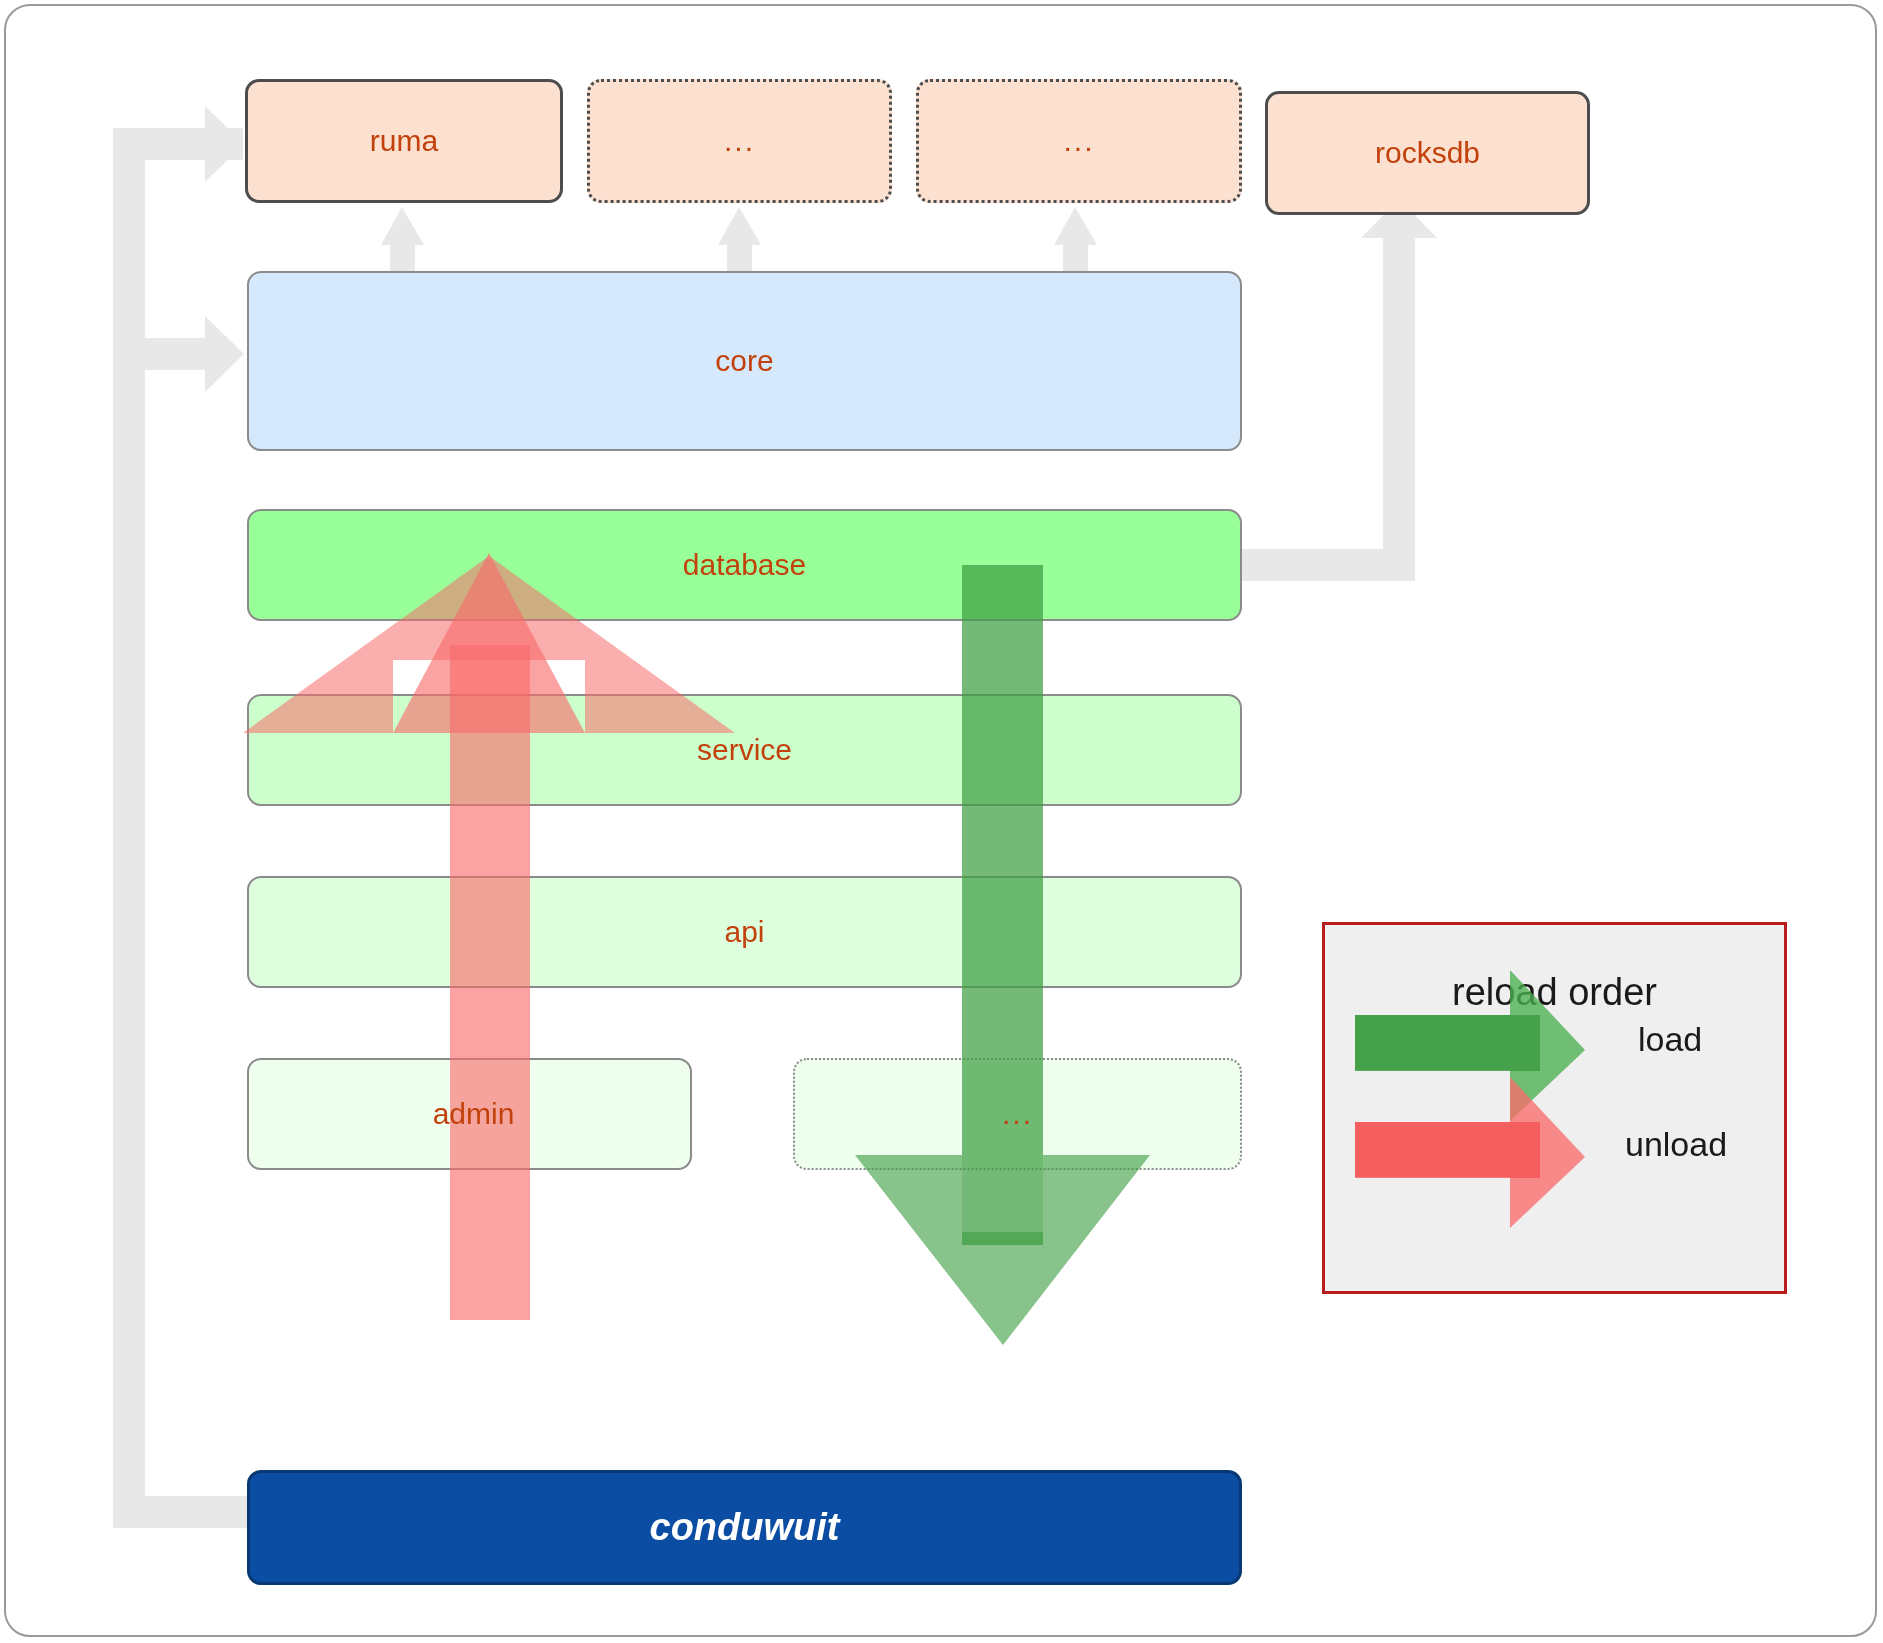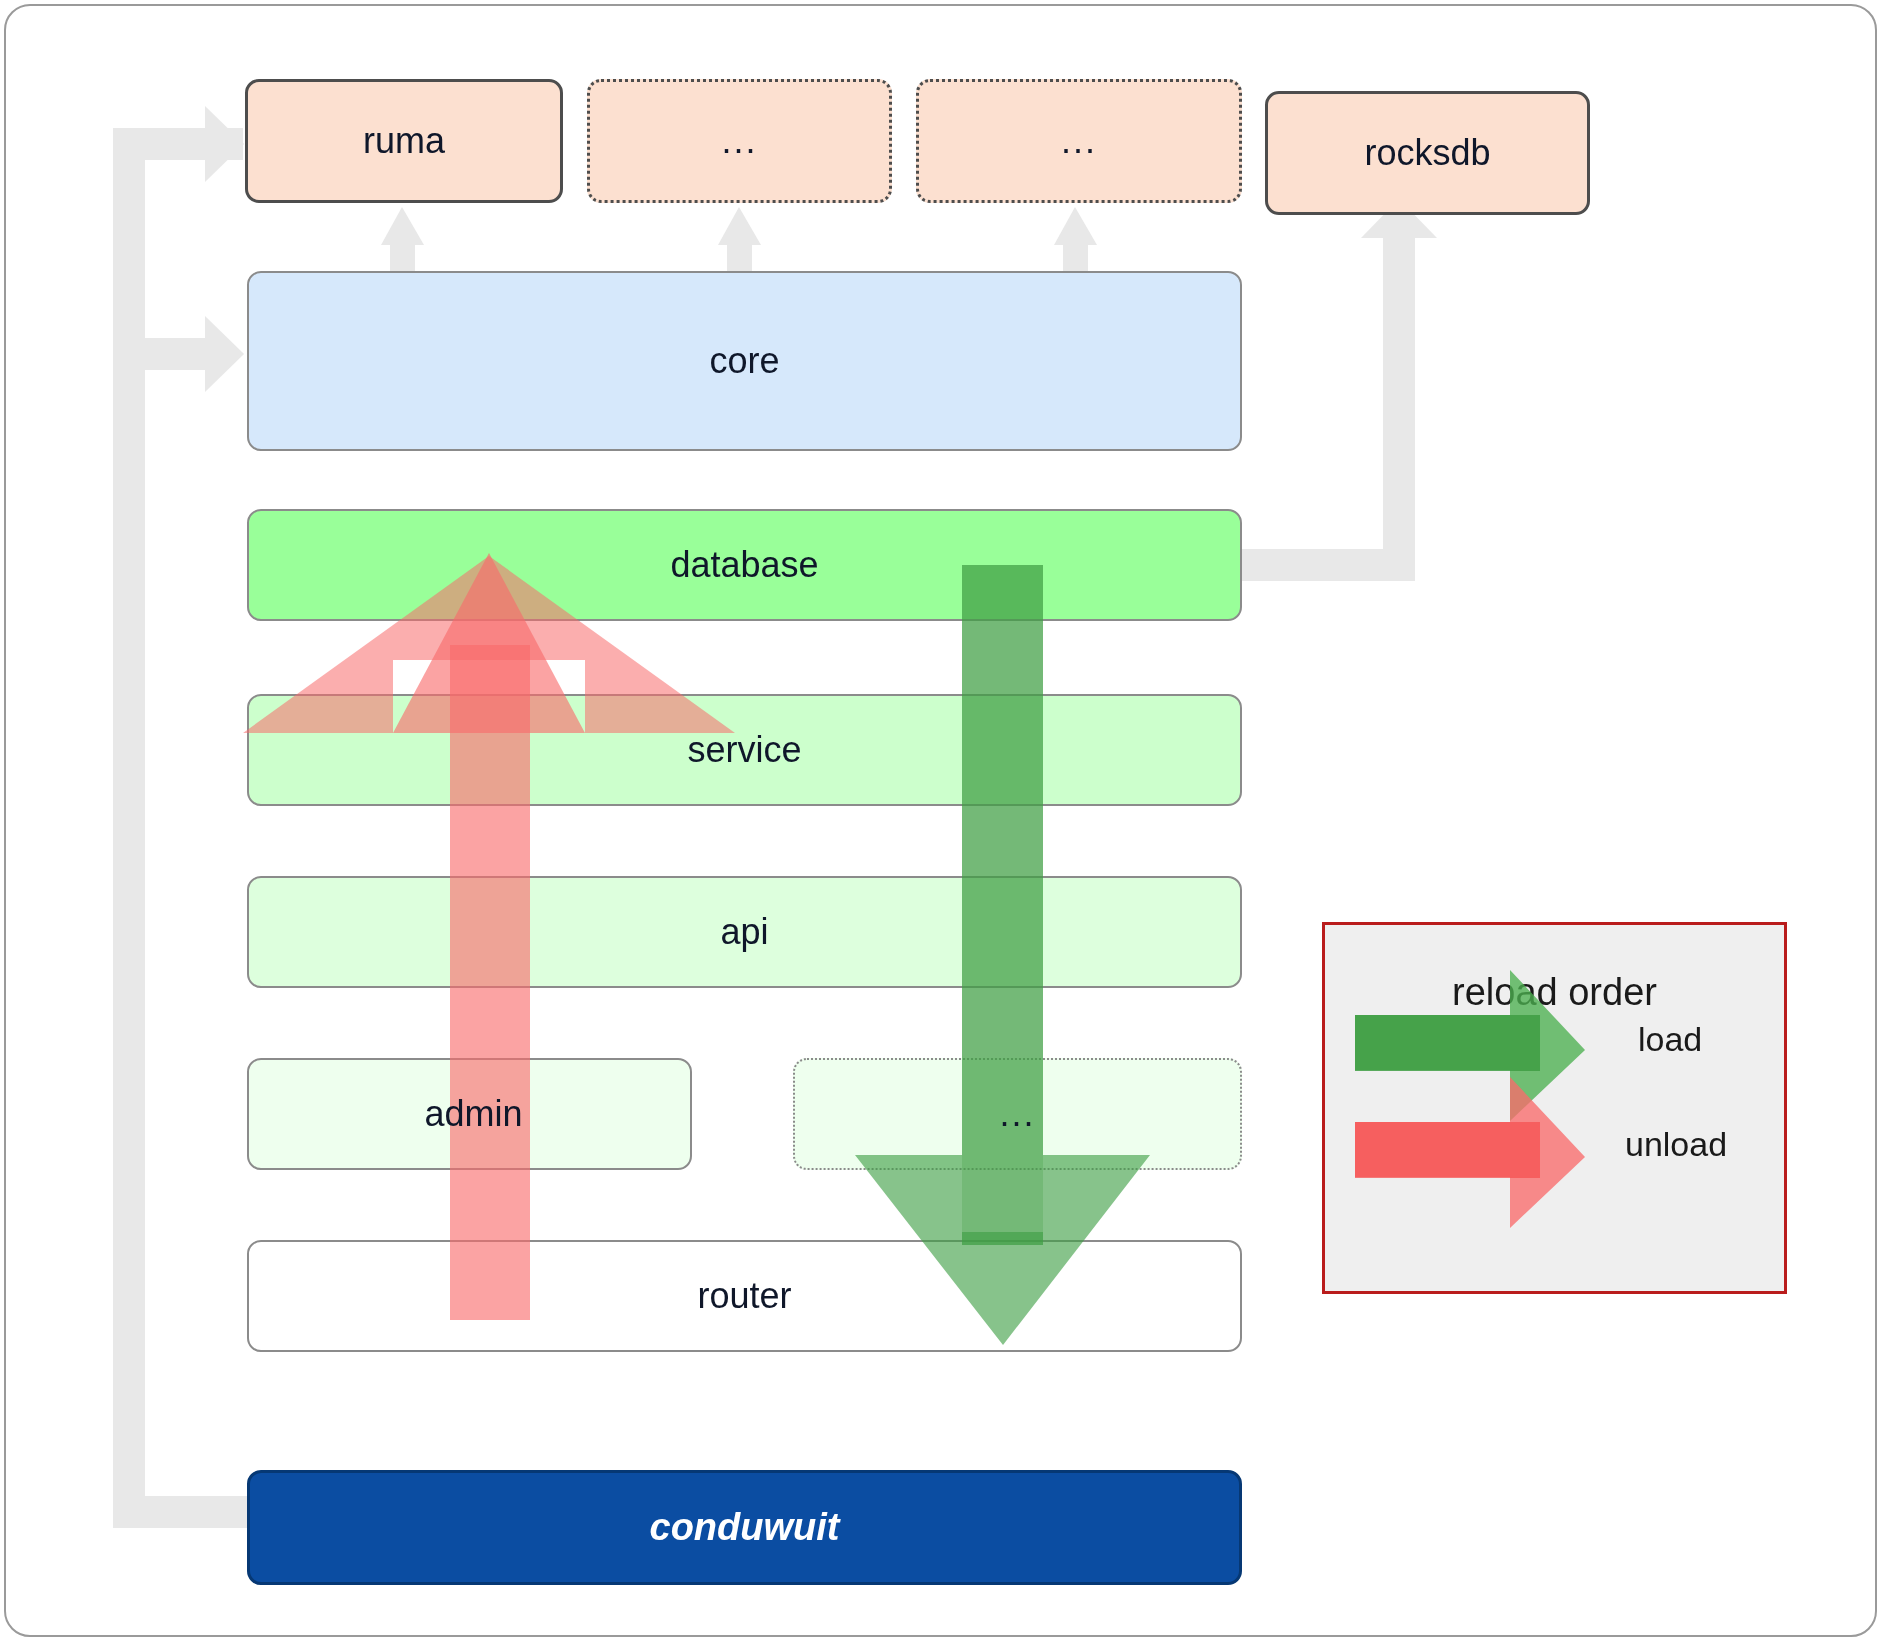"ruma" .node { color: #0f172a -> #c2410c; font-size: 36px -> 30px }
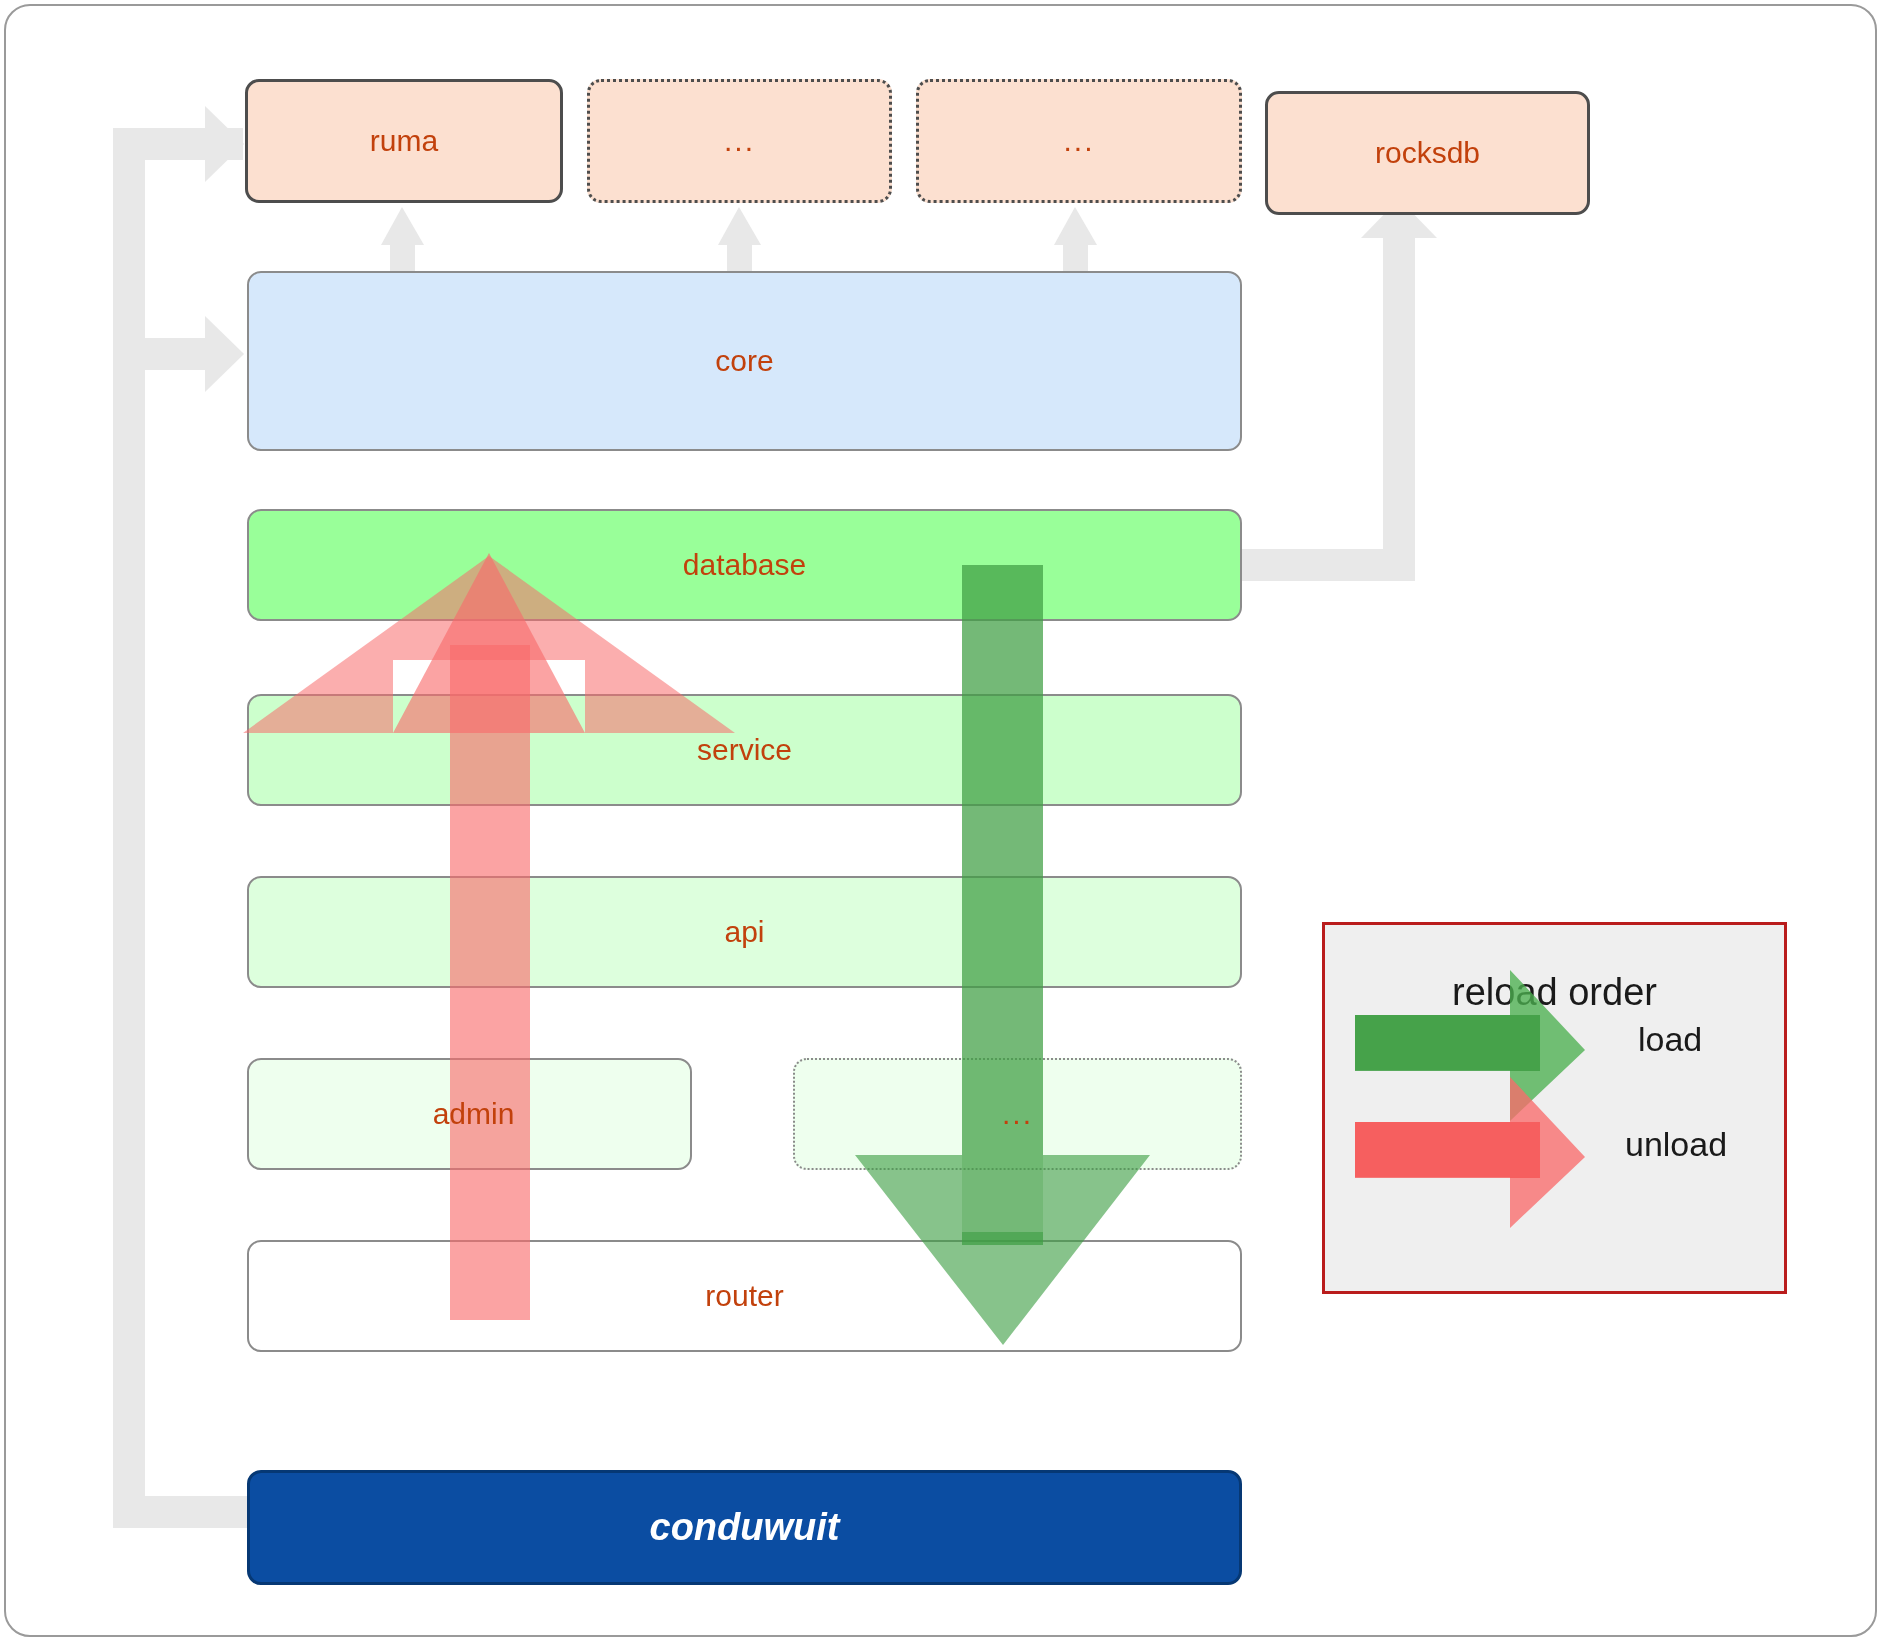"router" div.node { html: <div> <span>router</span> </div> -> none }
